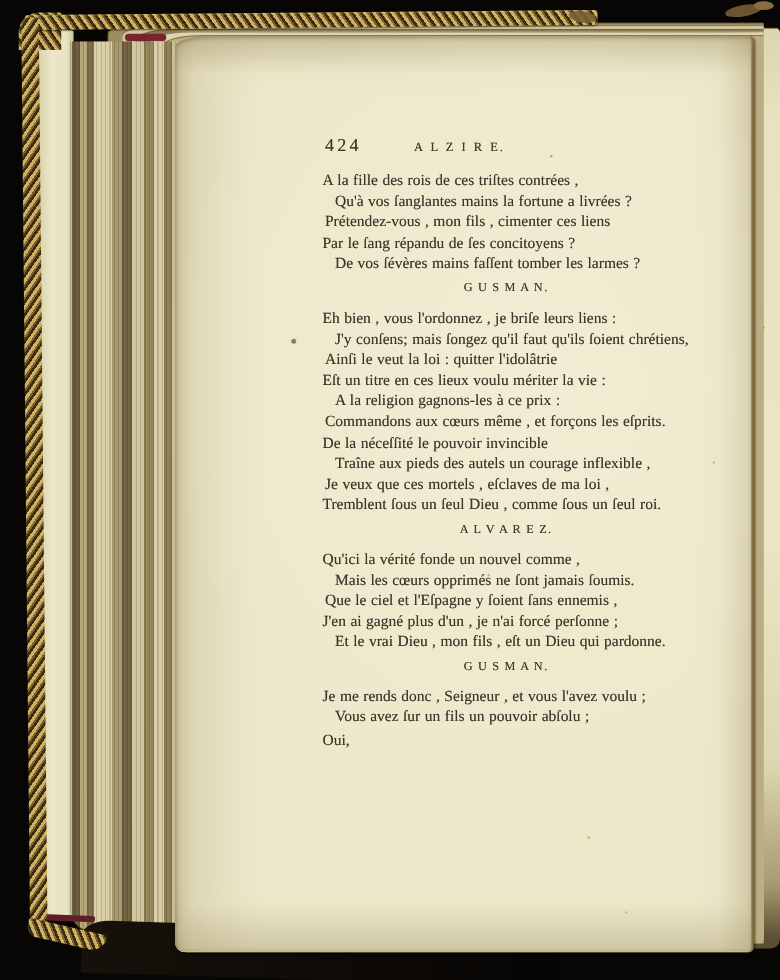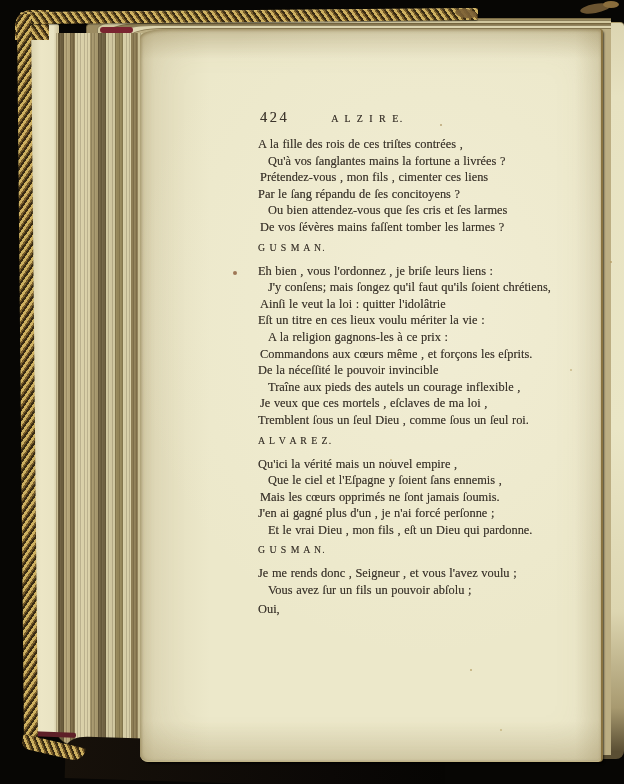"Ou bien attendez-vous que ſes" div.vline { html: <div>Ou bien attendez-vous que ſes cris et ſes larmes</div> -> none }
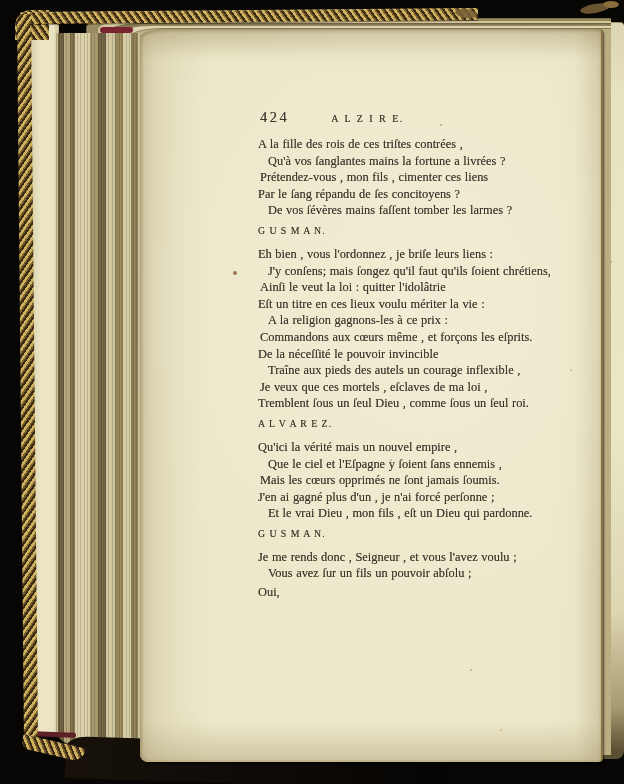"G U S M A" .speaker { text-align: left -> center }
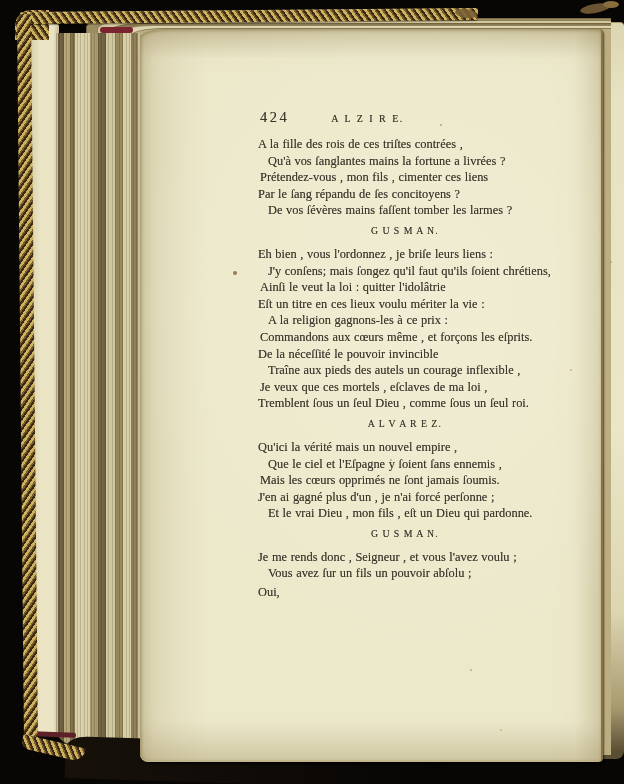"Qu'ici la vérité mais un" div.vline { text: mais un nouvel empire -> fonde un nouvel comme }
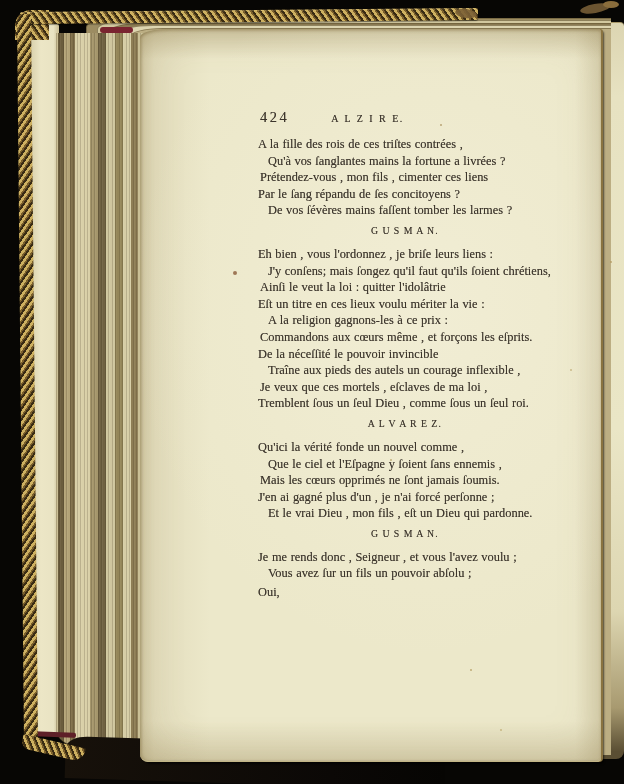"Que le ciel et l'Eſpagne" div.vline { order: before "Mais les cœurs opprimés ne" -> after "Mais les cœurs opprimés ne" }
